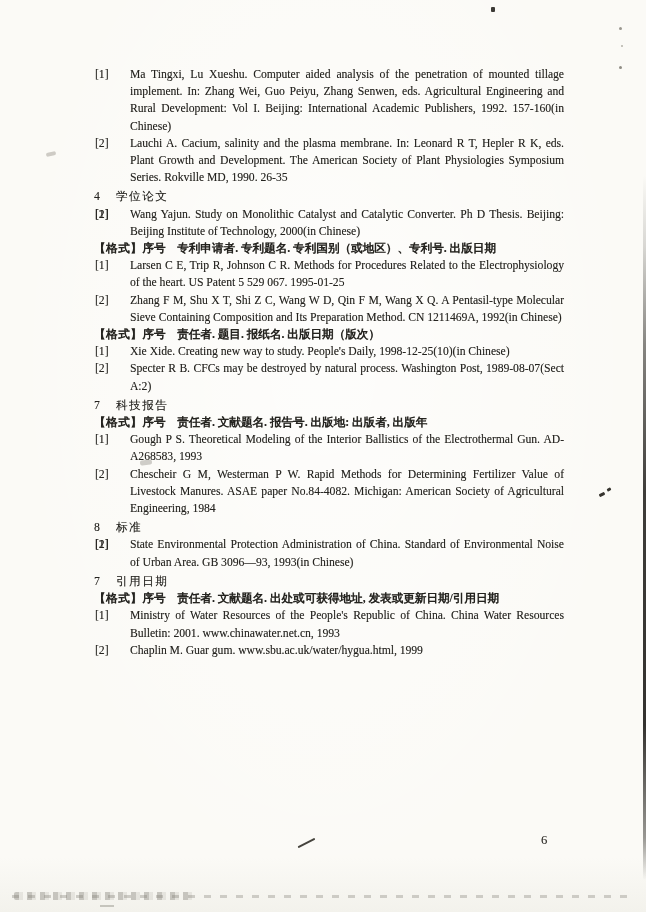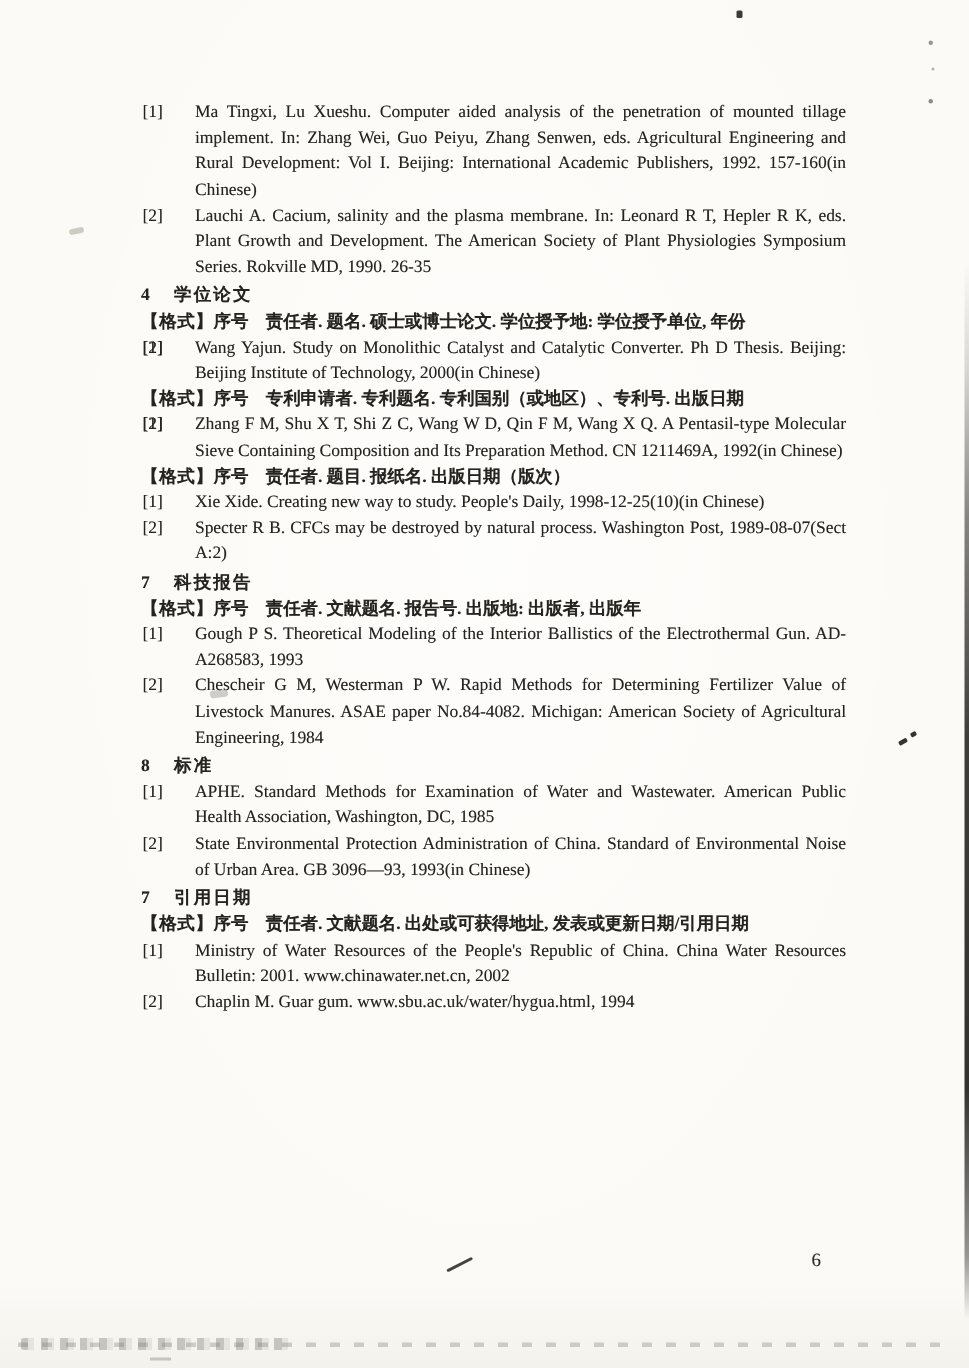"4 学位论文" .section-heading { font-weight: 700 -> 400 }
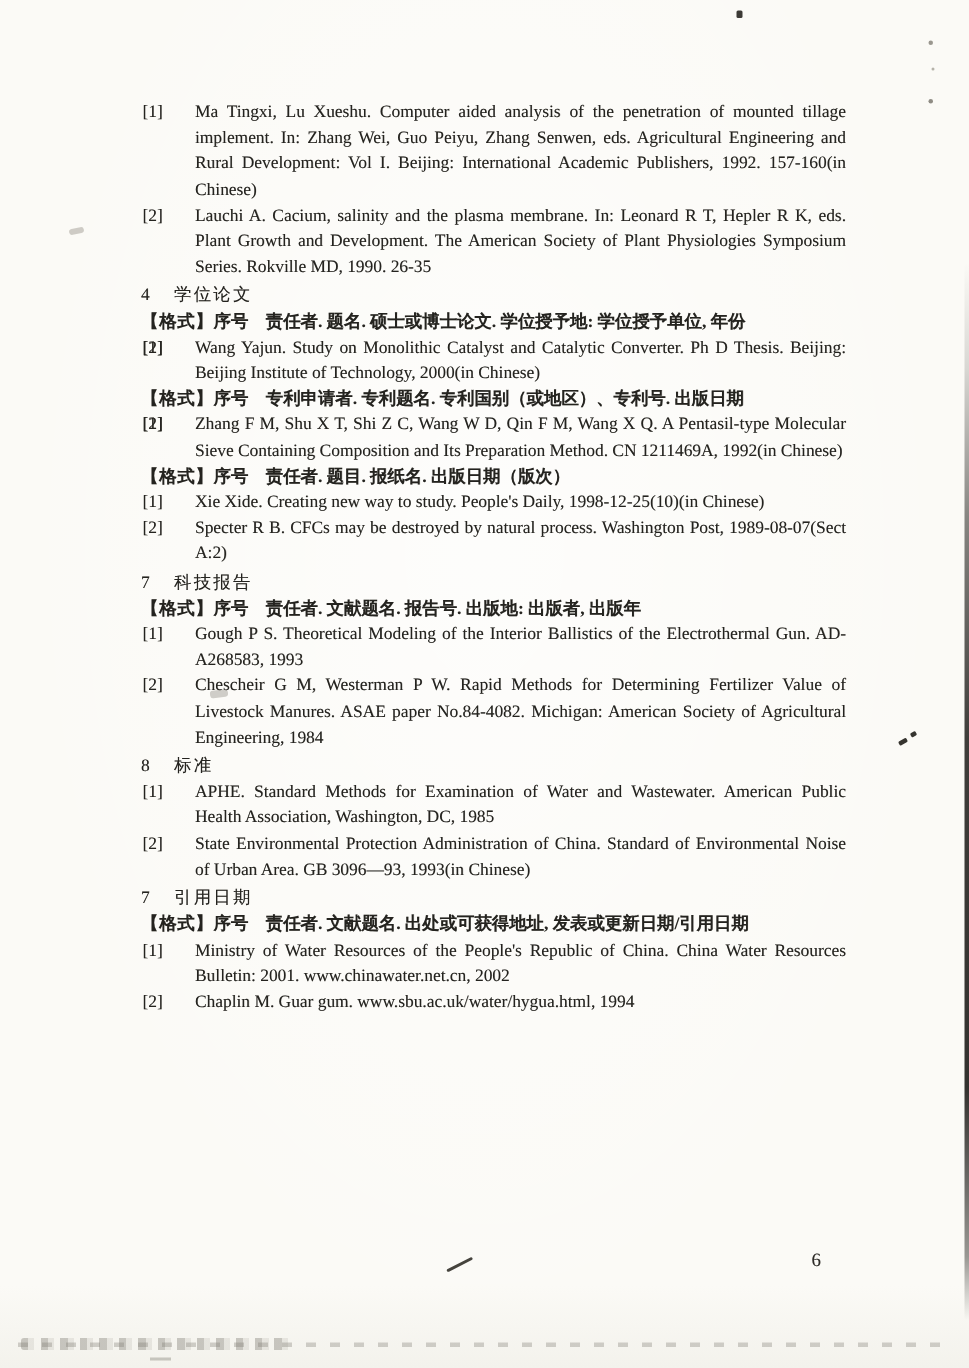"【格式】序号 责任者. 题名. 硕士或博士论文. 学位授予地:" div.format-line { html: <div><span>【格式】</span><span>序号 责任者. 题名. 硕士或博士论文. 学位授予地: 学位授予单位, 年份</span></div> -> none }
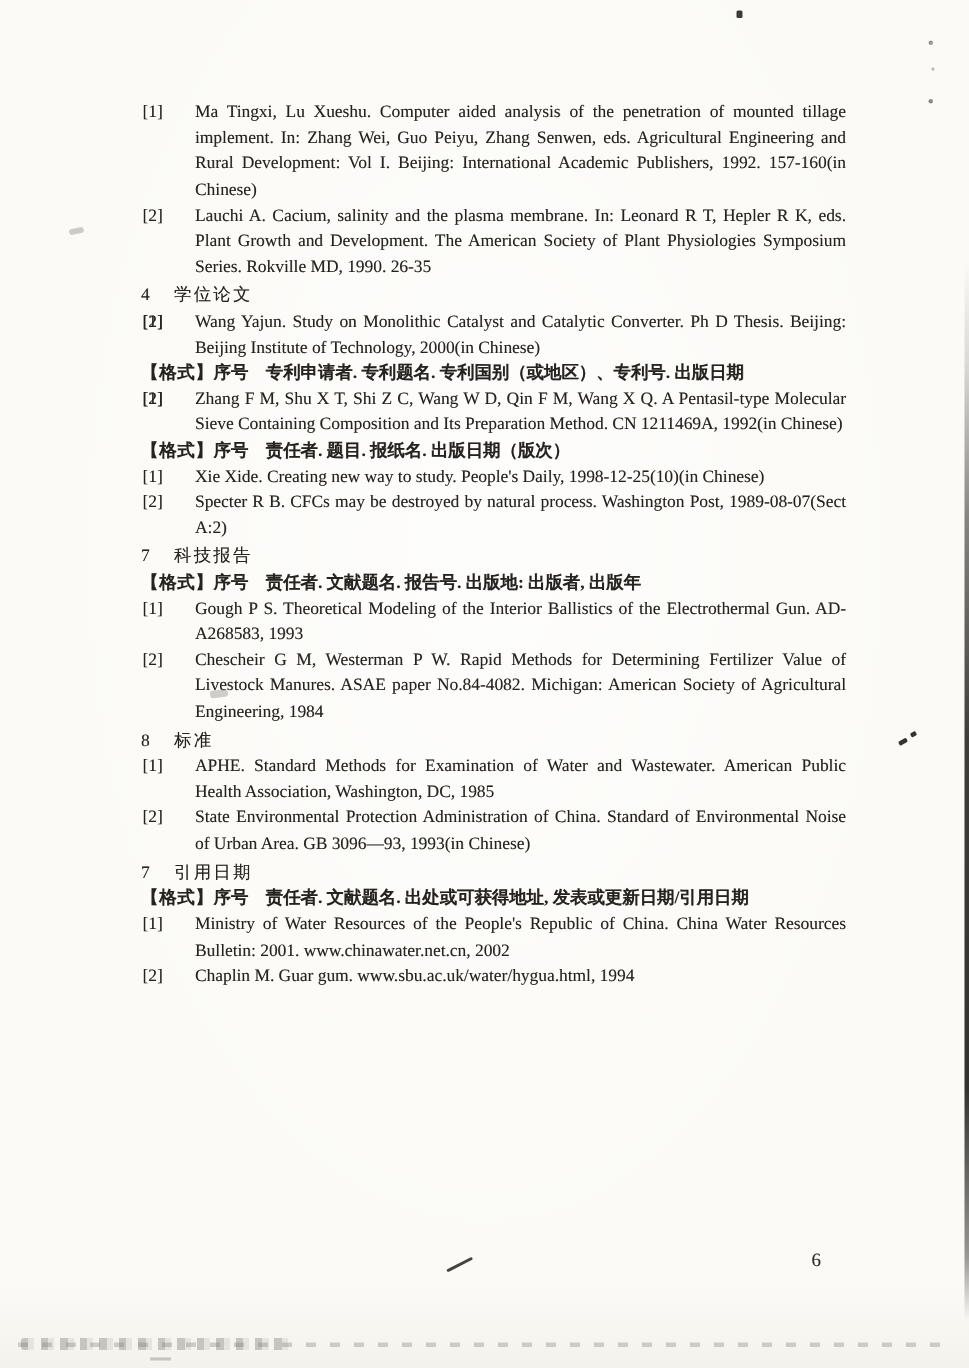"Larsen C E, Trip R," span { html: none -> <span>Larsen C E, Trip R, Johnson C R. Methods for Procedures Related to the Electrophysiology of the heart. US Patent 5 529 067. 1995-01-25</span> }
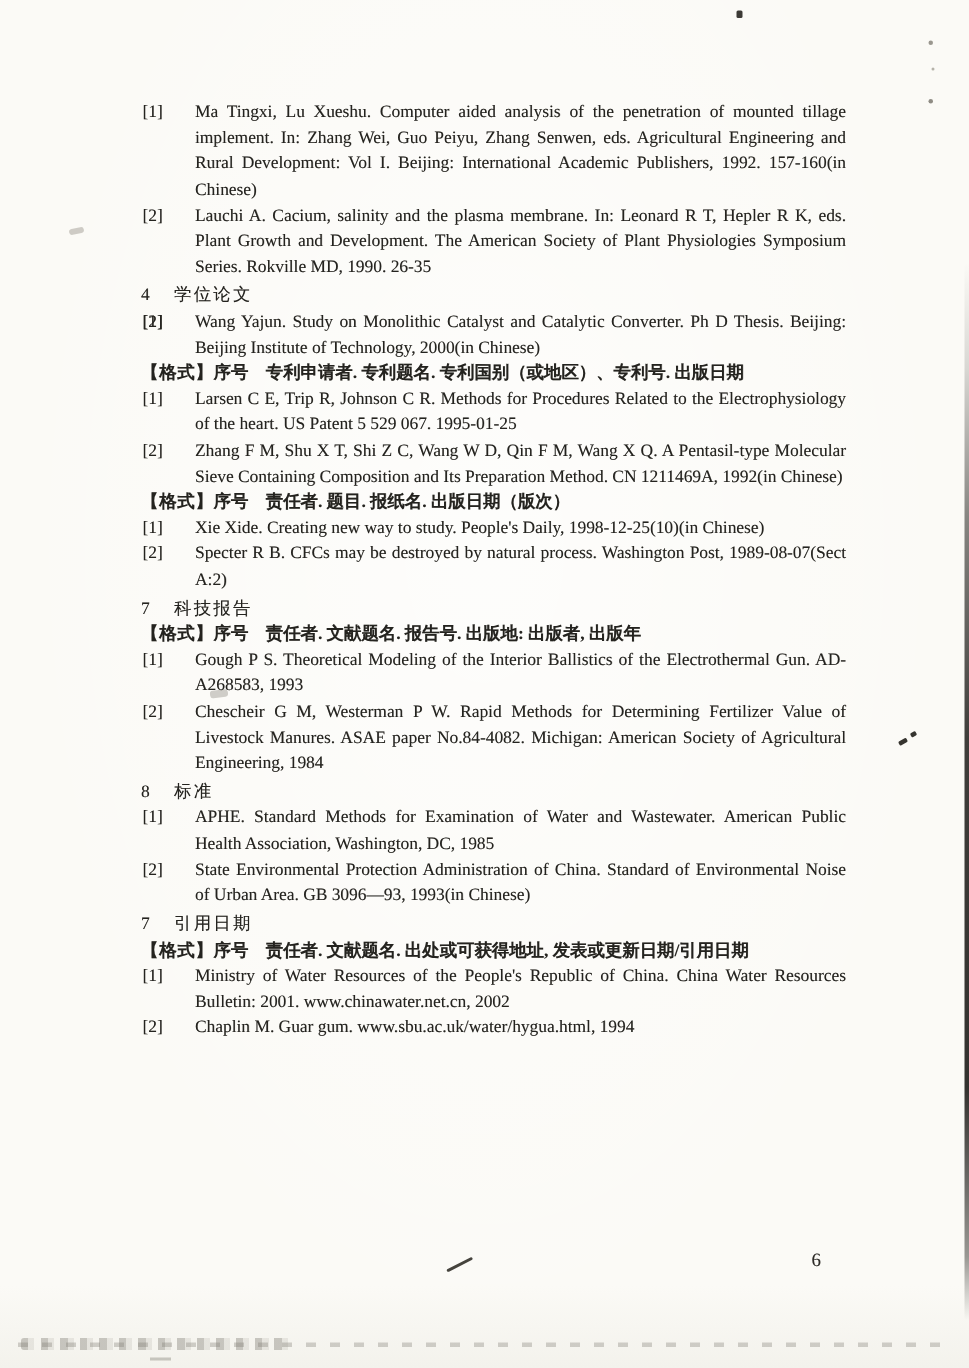"APHE. Standard Methods for Examination" span { html: <span>APHE. Standard Methods for Examination of Water and Wastewater. American Public Health Association, Washington, DC, 1985</span> -> none }
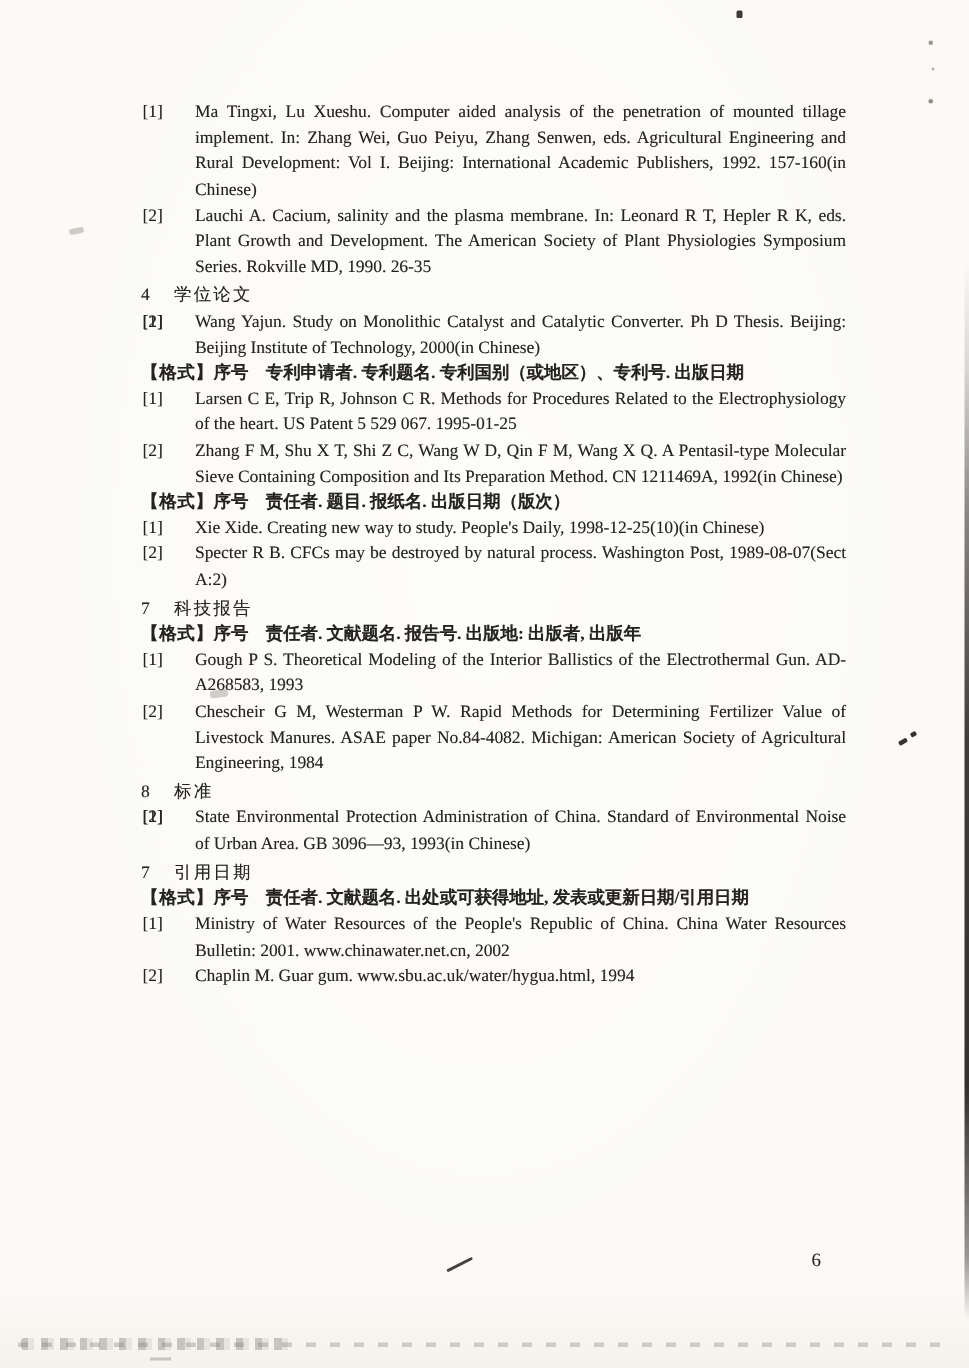"Ministry of Water Resources of" span { text: 2002 -> 1993 }
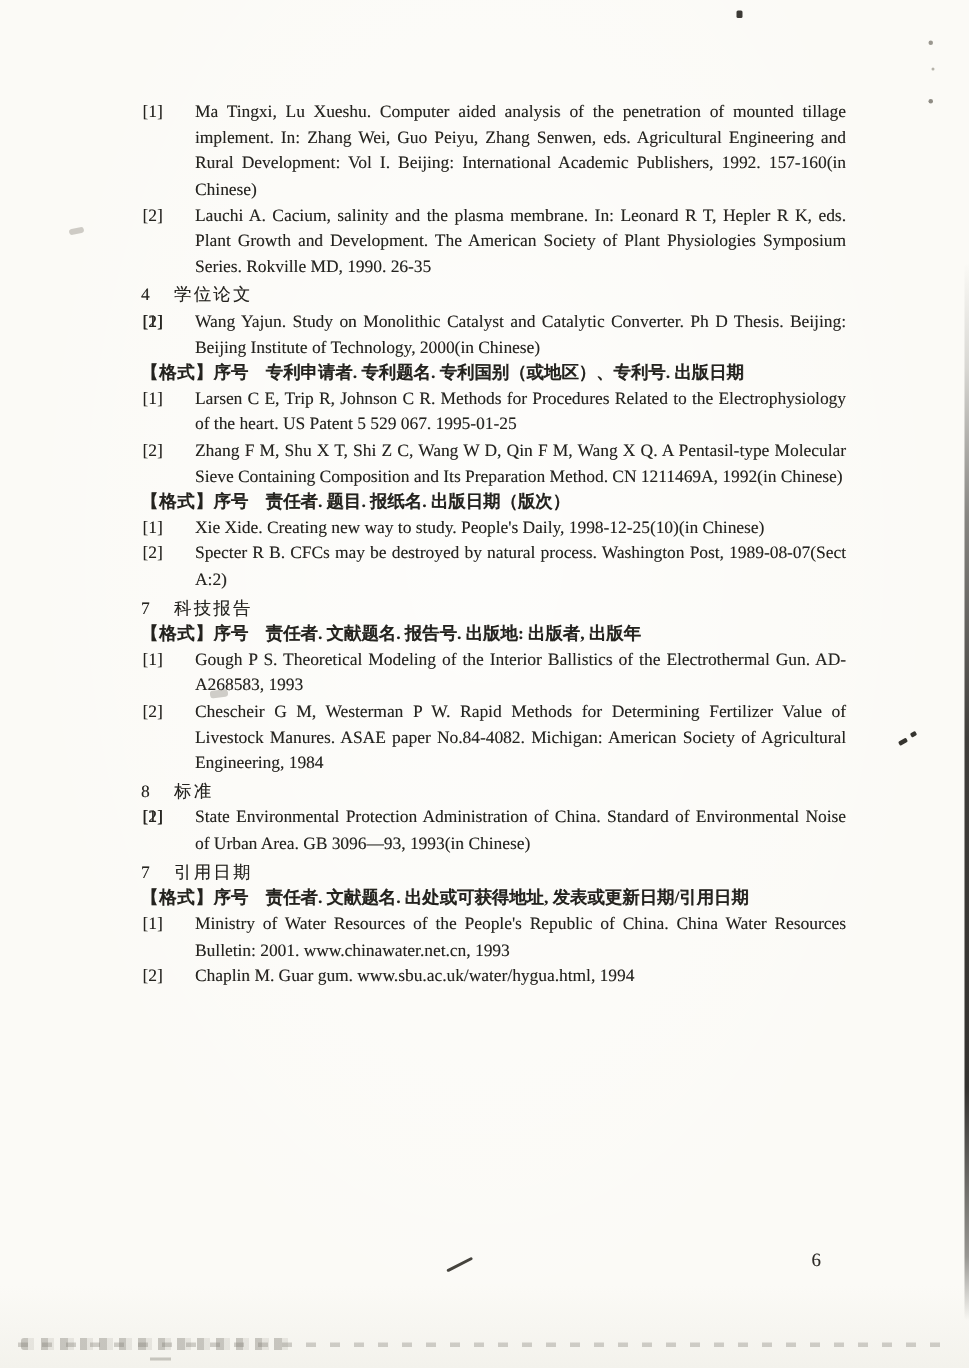"Chaplin M. Guar gum." span { text: 1994 -> 1999 }
